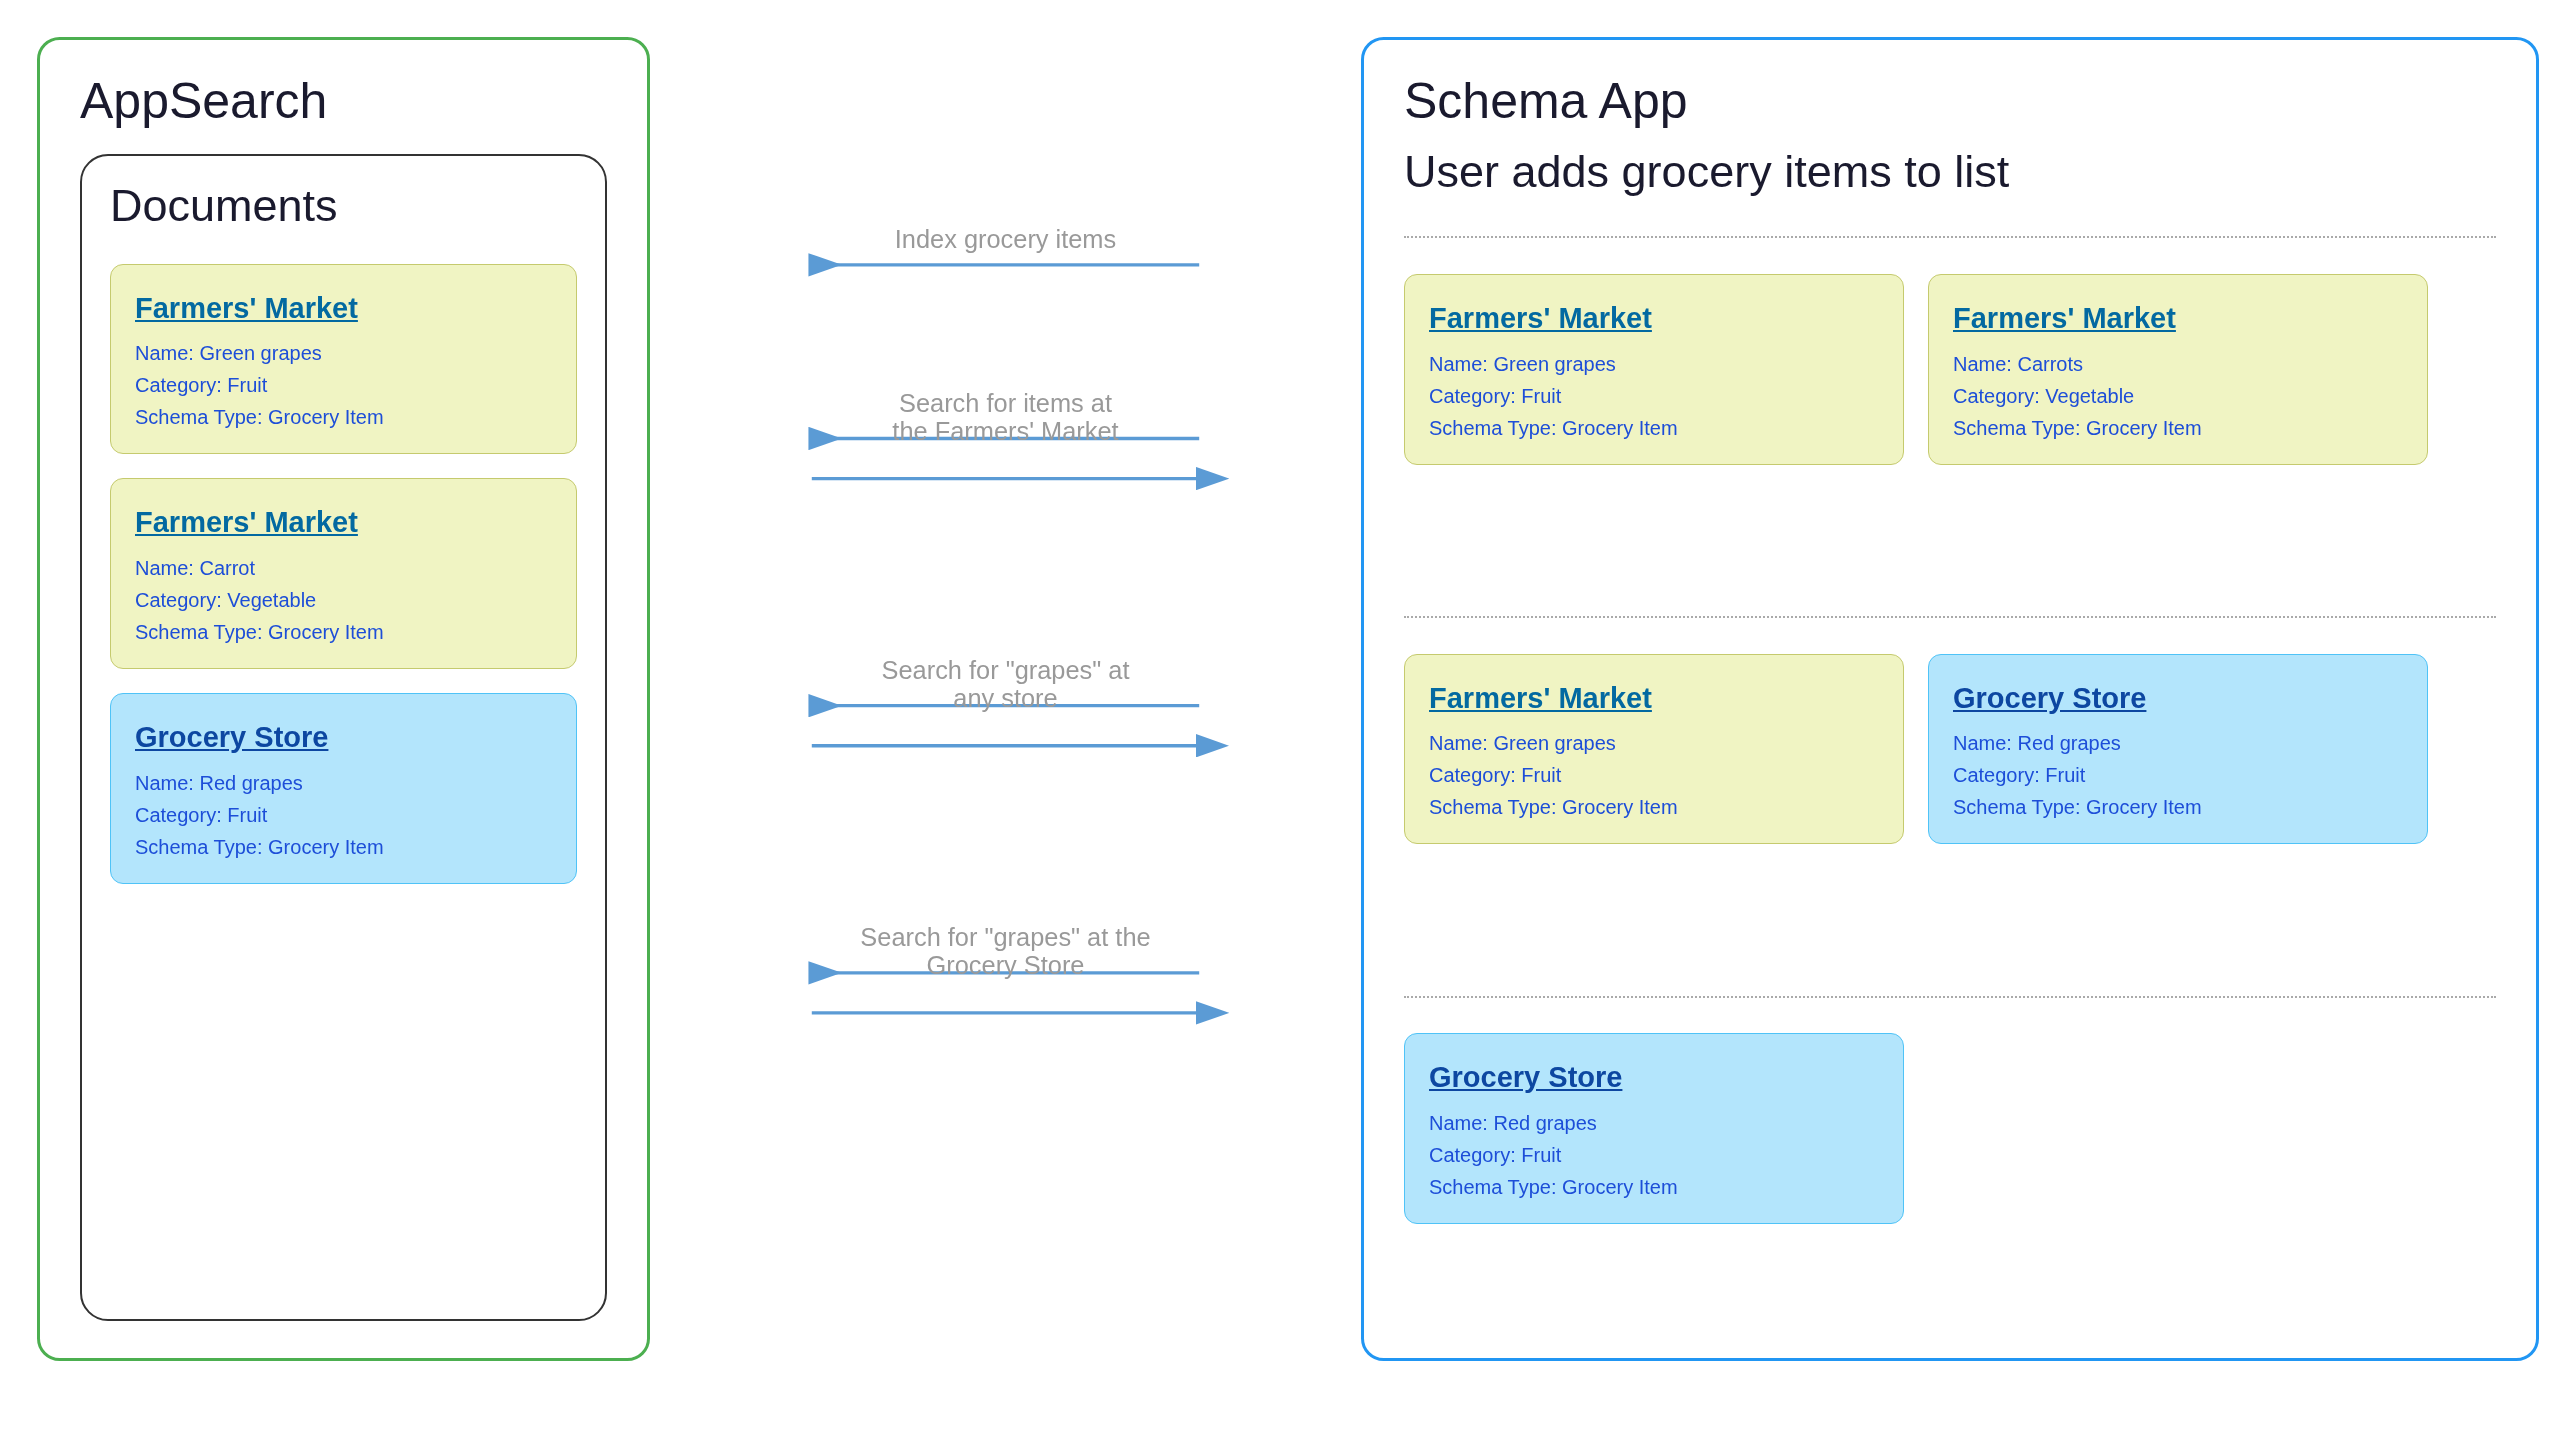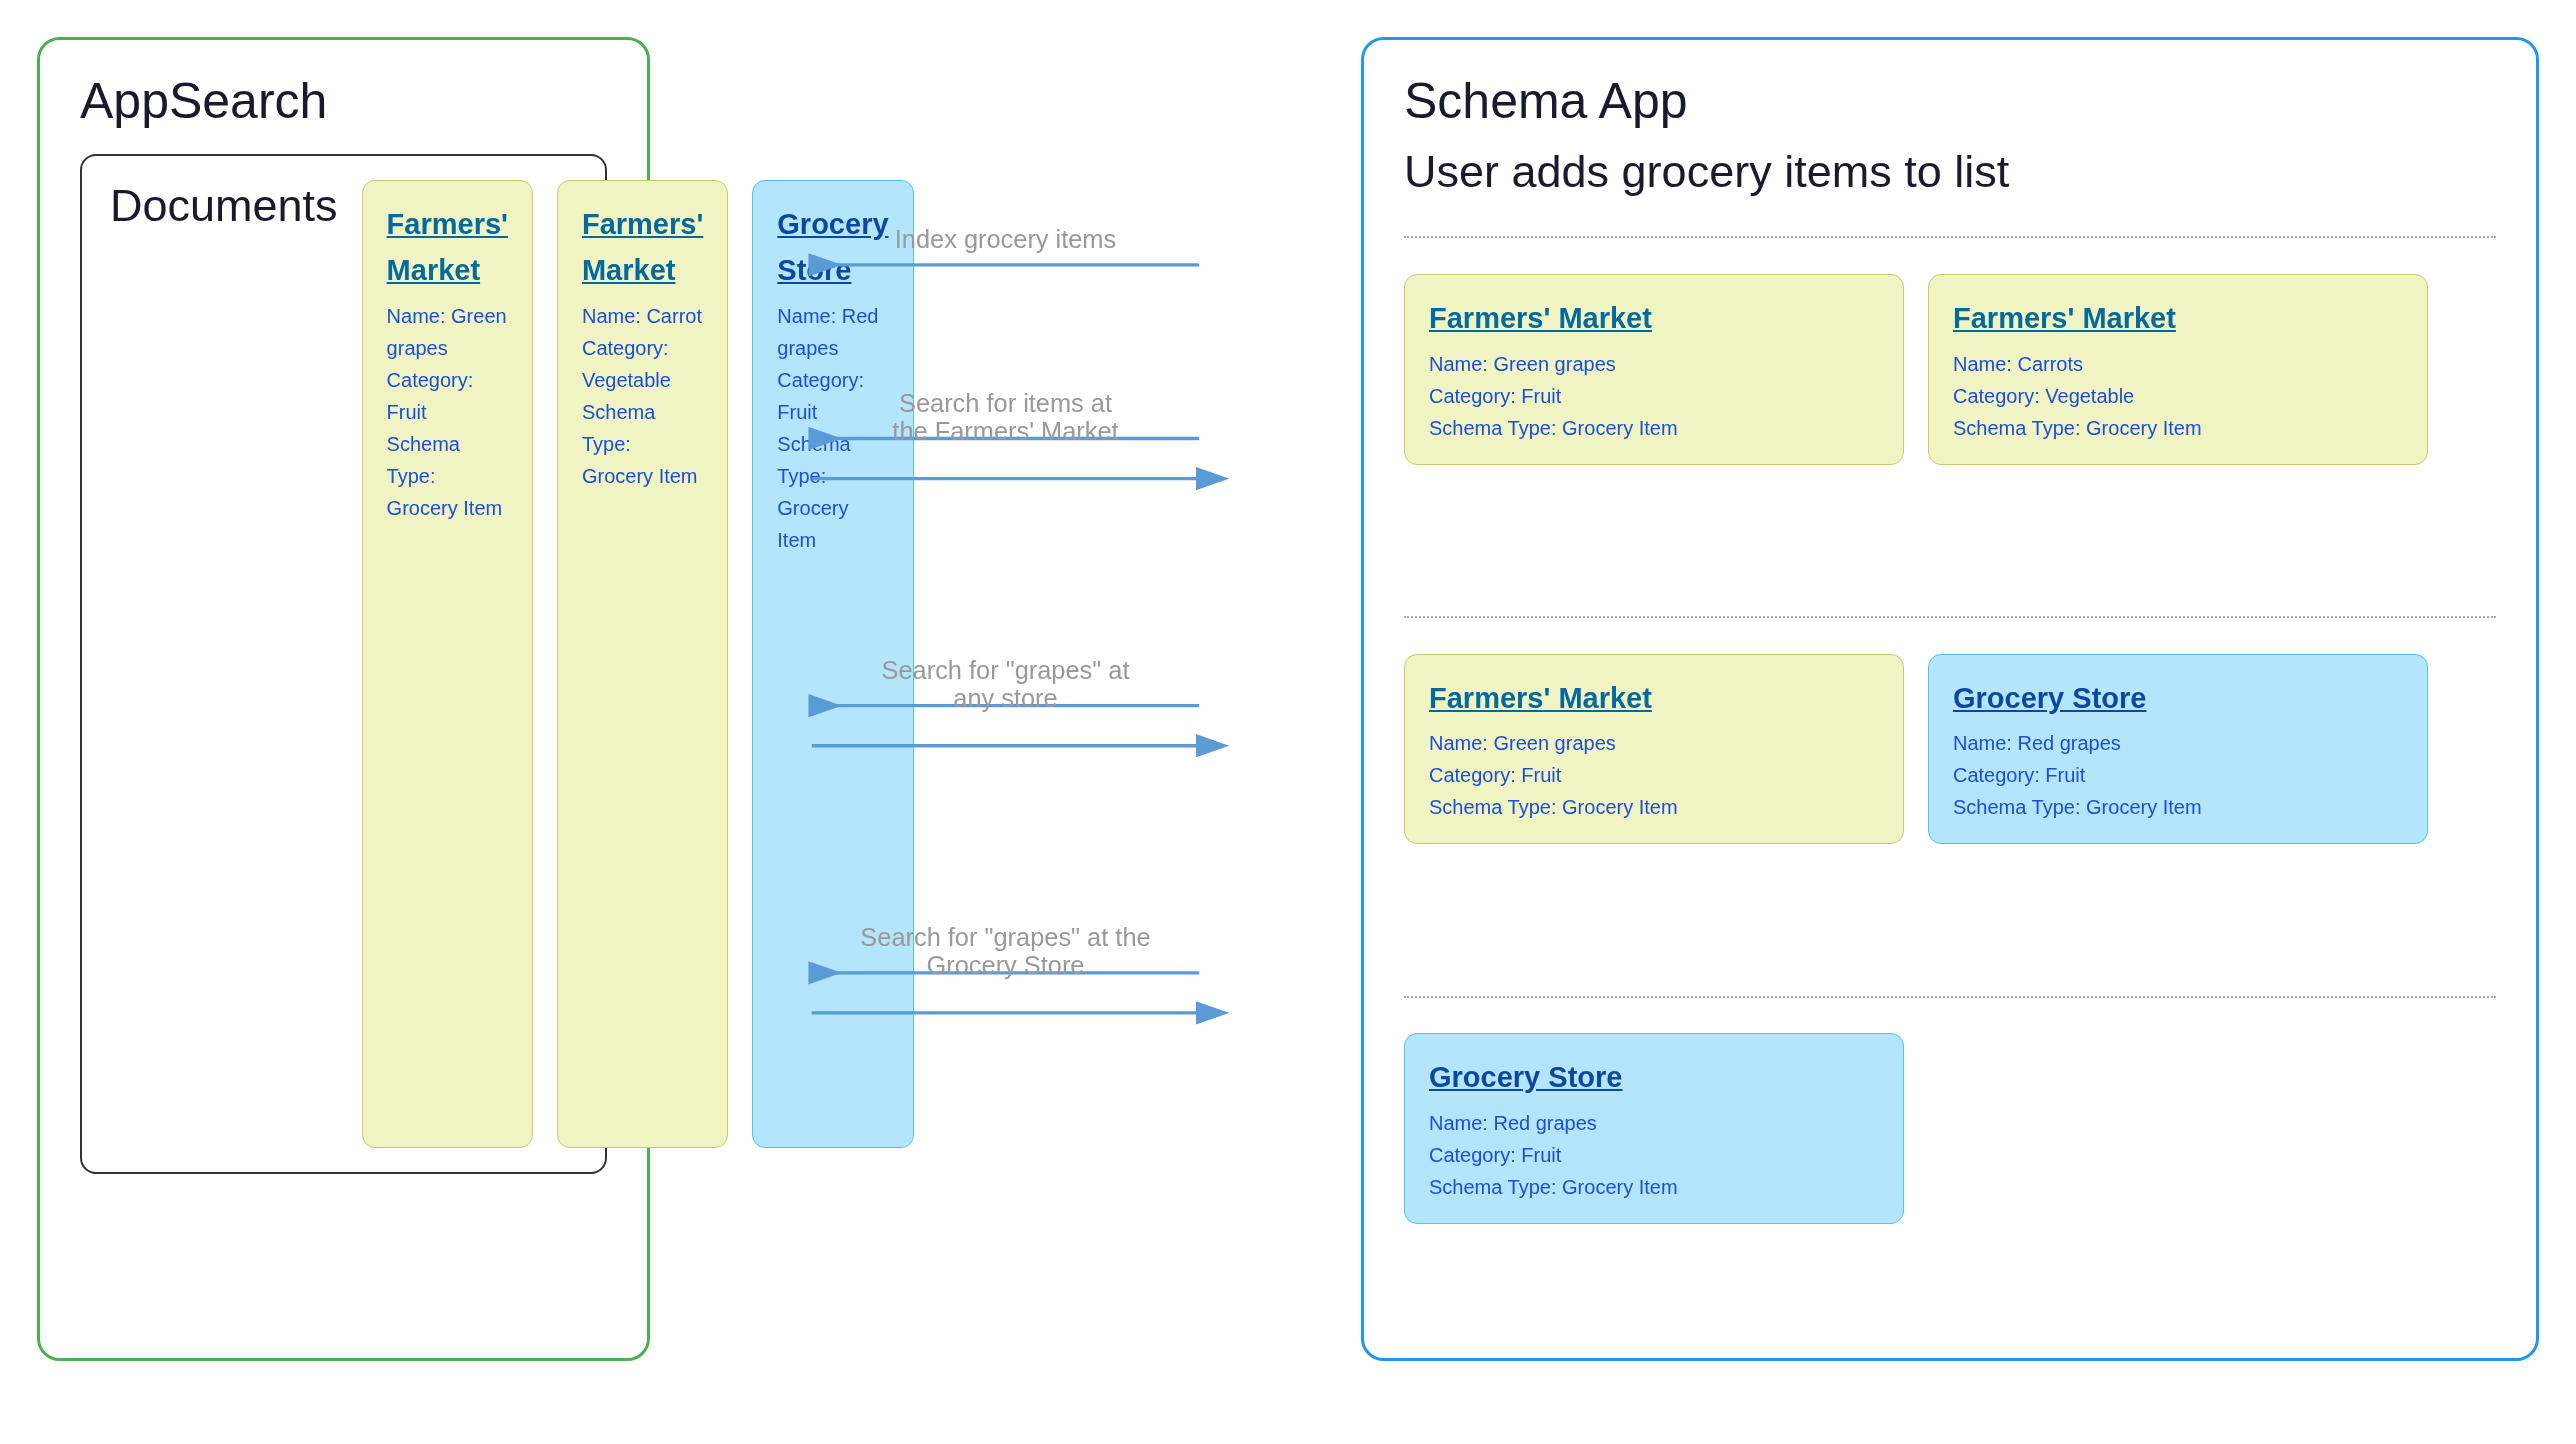"Documents" .documents-box { border-radius: 16px -> 28px; flex-direction: row -> column; height: 1020px -> 1167px }
